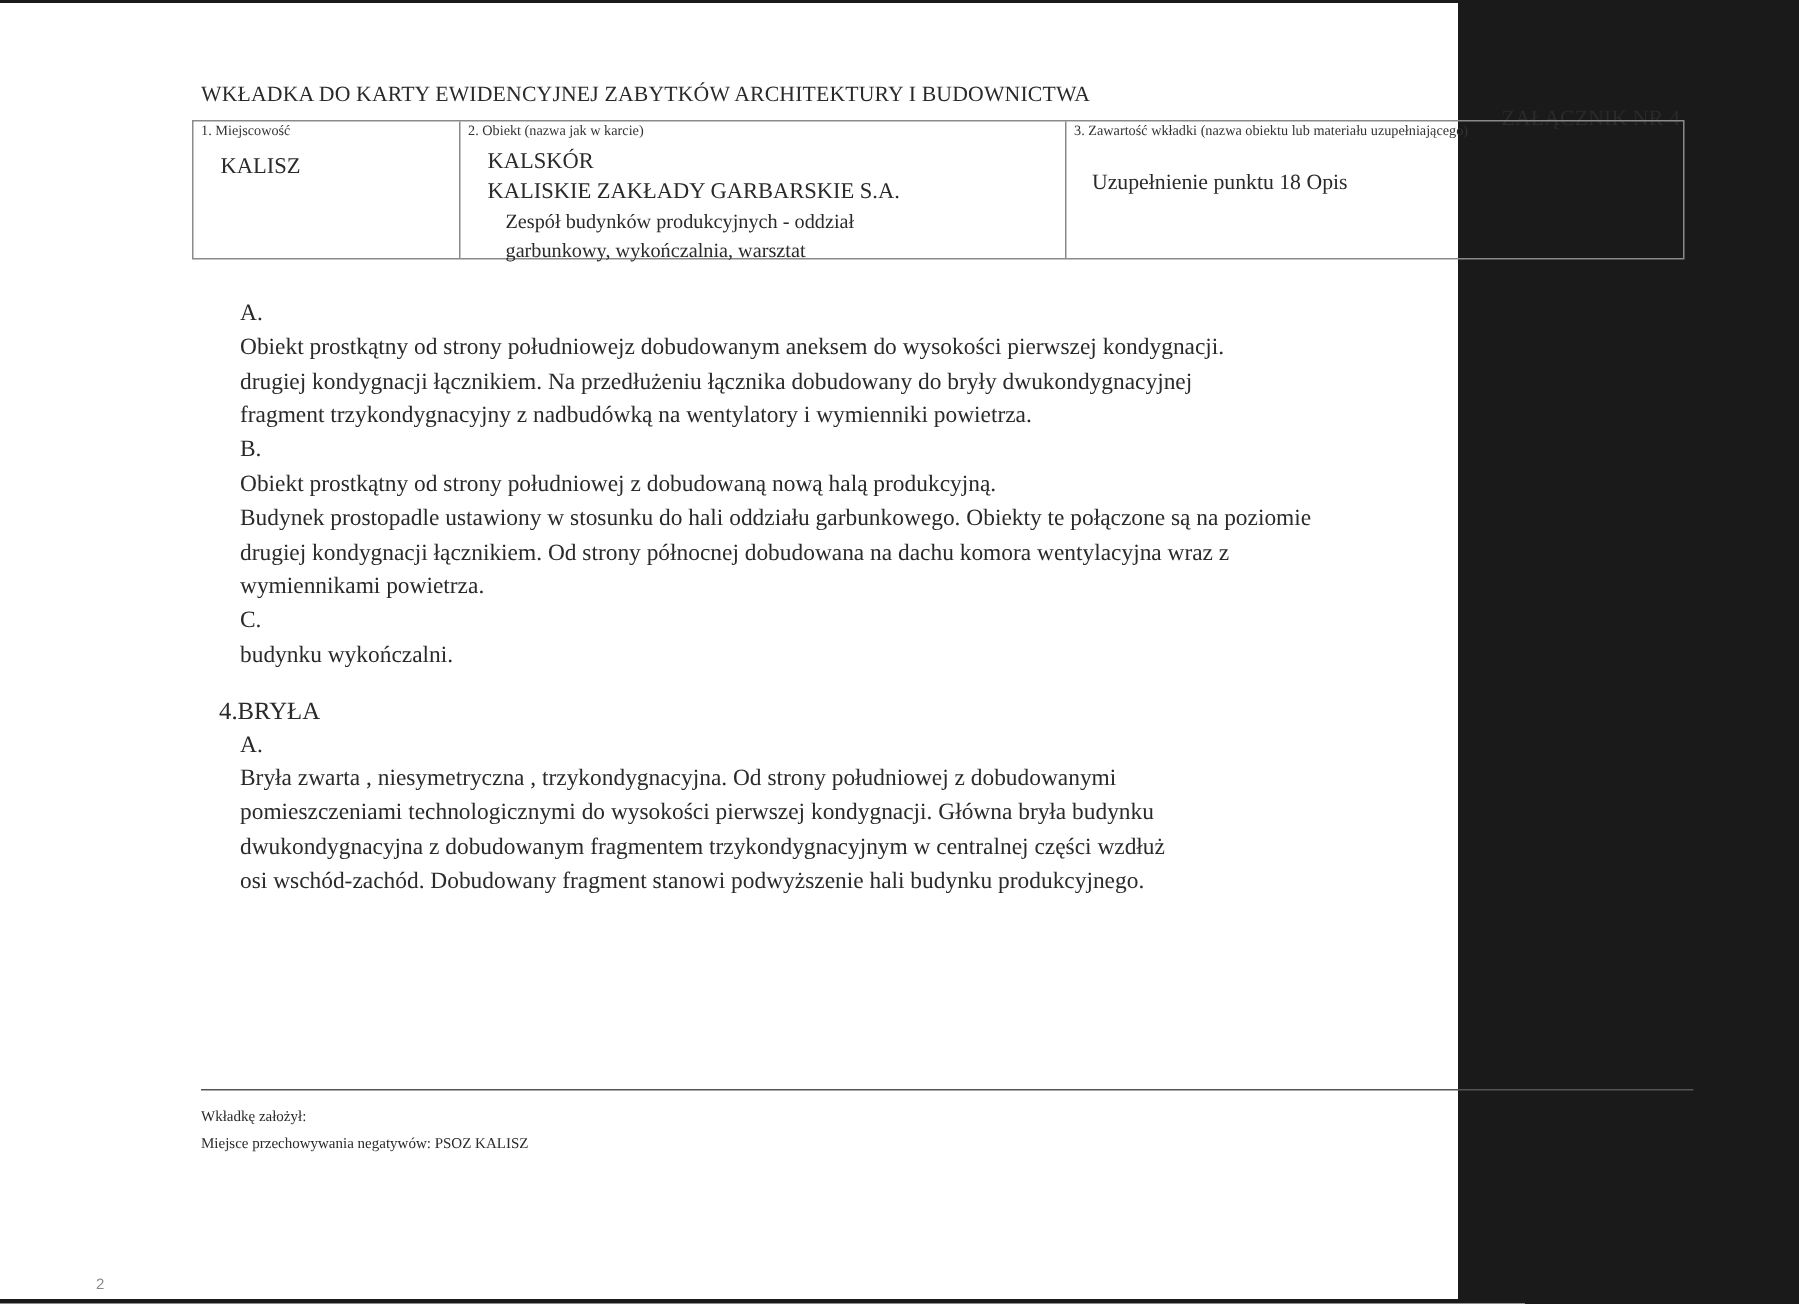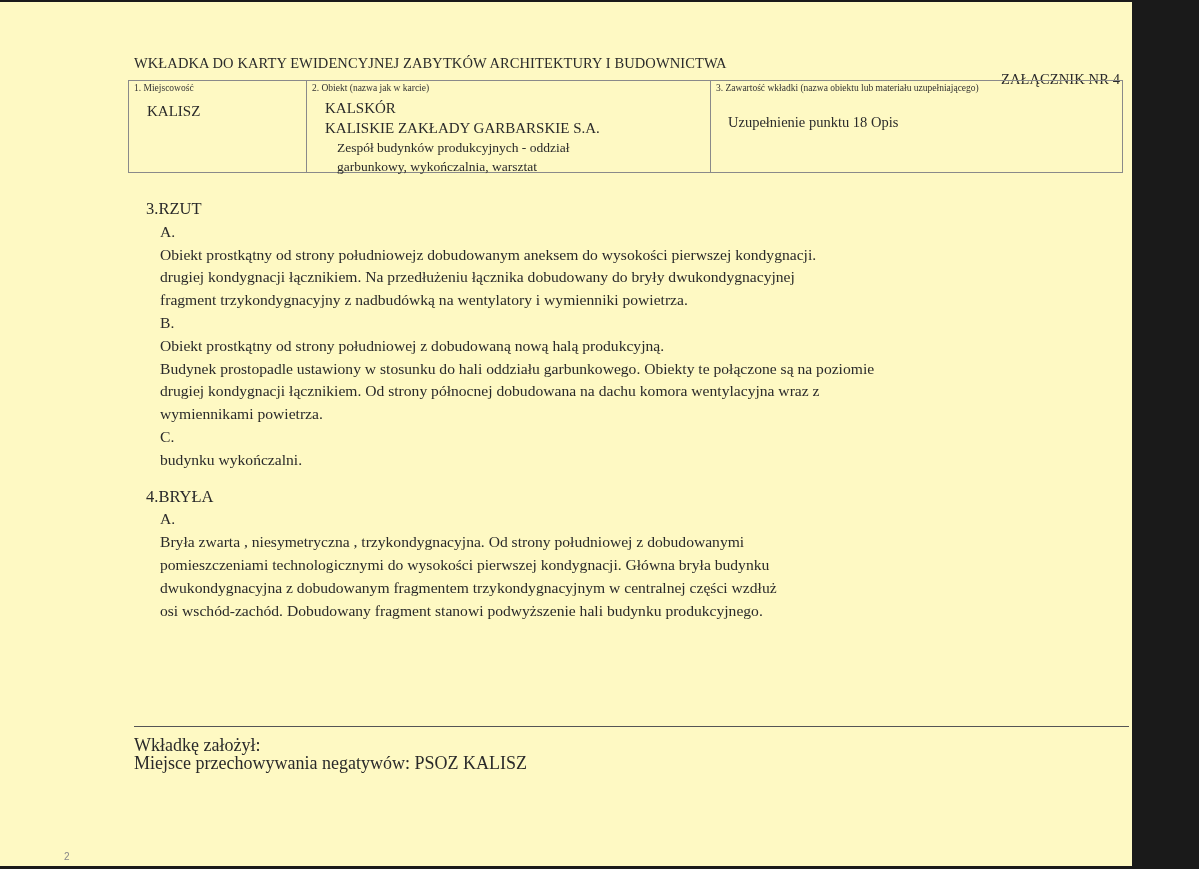"WKŁADKA DO KARTY EWIDENCYJNEJ ZABYTKÓW" .page { background: #fef9c3 -> #ffffff; width: 1132px -> 972px }
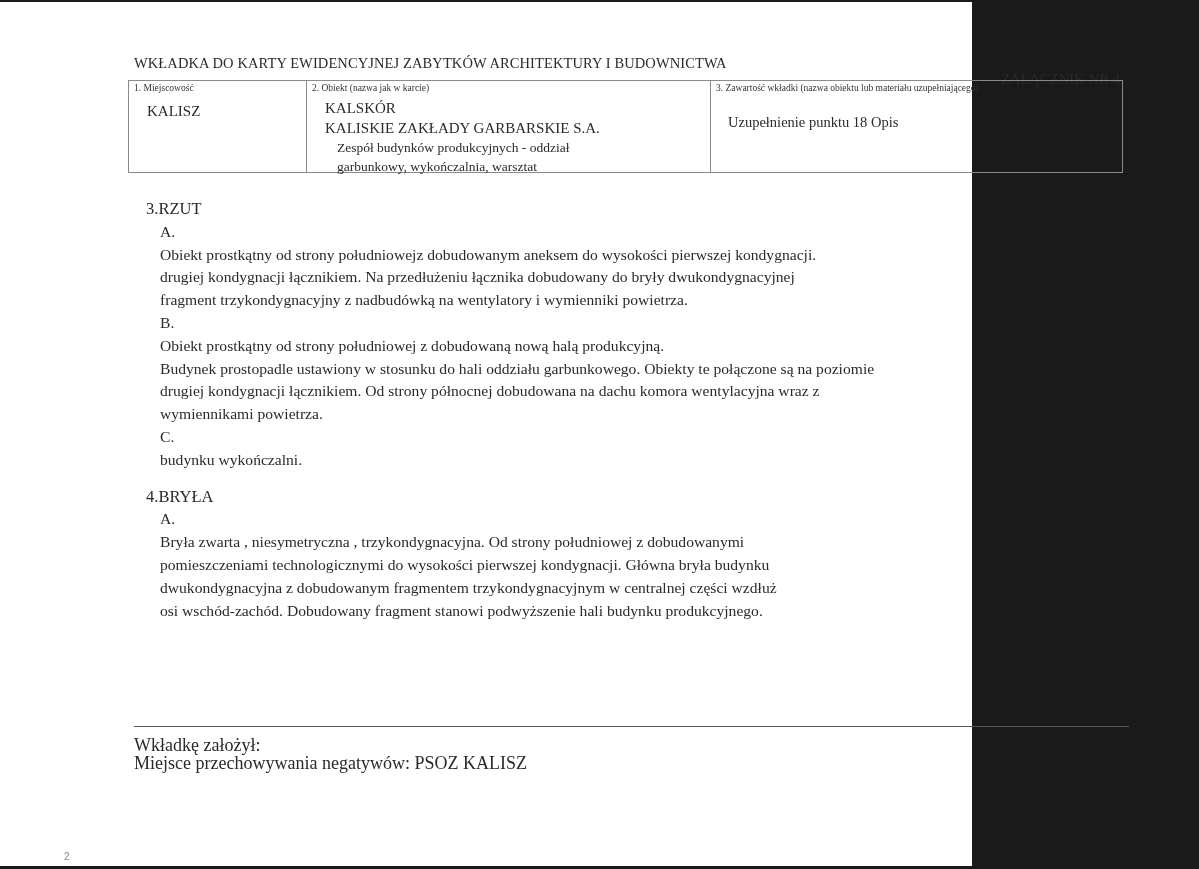"3.RZUT" h2.section-heading { html: <h2>3.RZUT</h2> -> none }
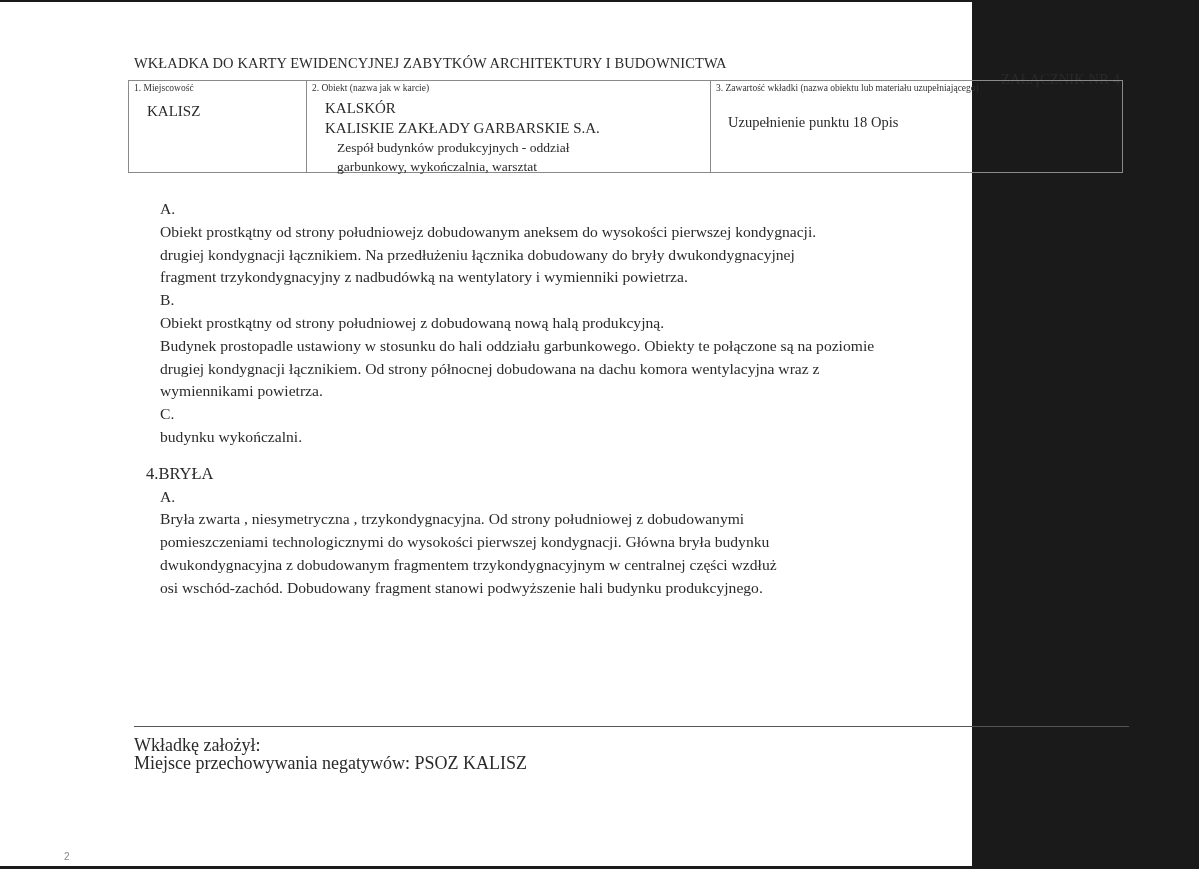"Wkładkę założył:" .footer { font-size: 18px -> 10px }
